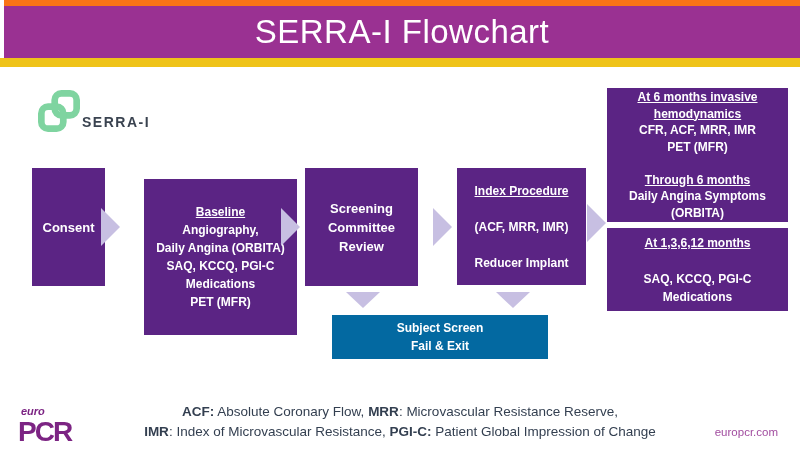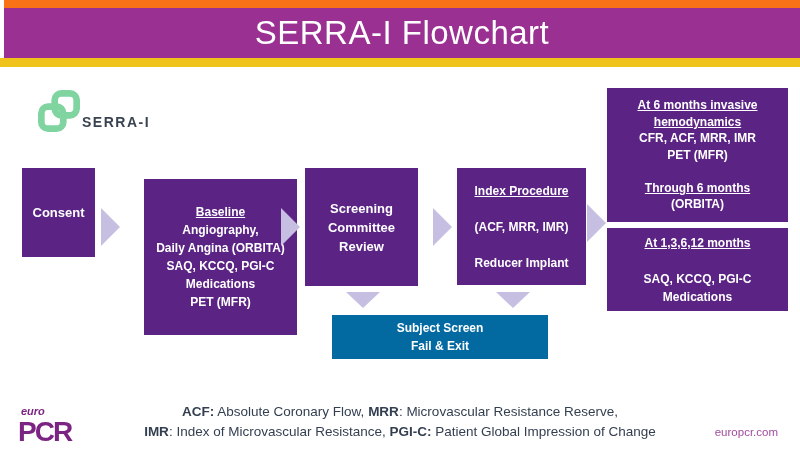"SERRA-I Flowchart" .header-band { border-top: 8px solid #f97316 -> 6px solid #f97316 }
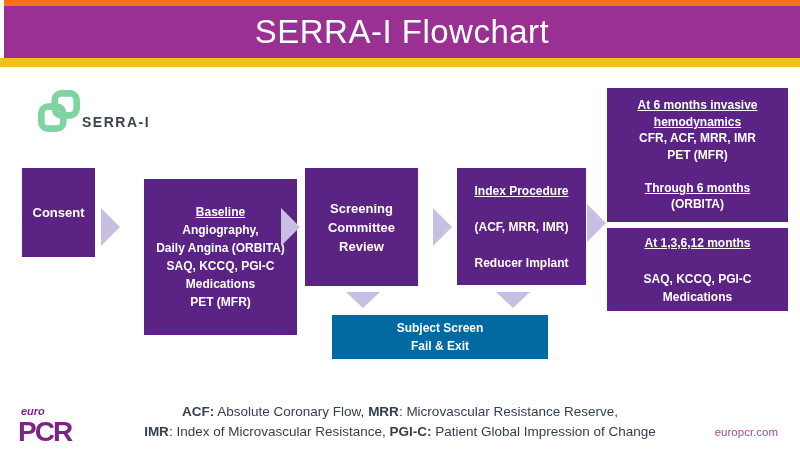"Daily Angina Symptoms" div.lns { html: none -> <div>Daily Angina Symptoms</div> }
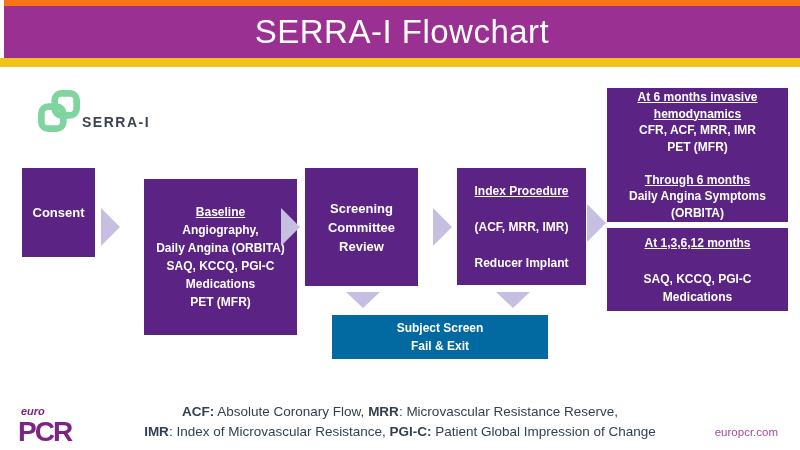"Consent" .box-consent { height: 89px -> 118px; left: 22px -> 32px }
